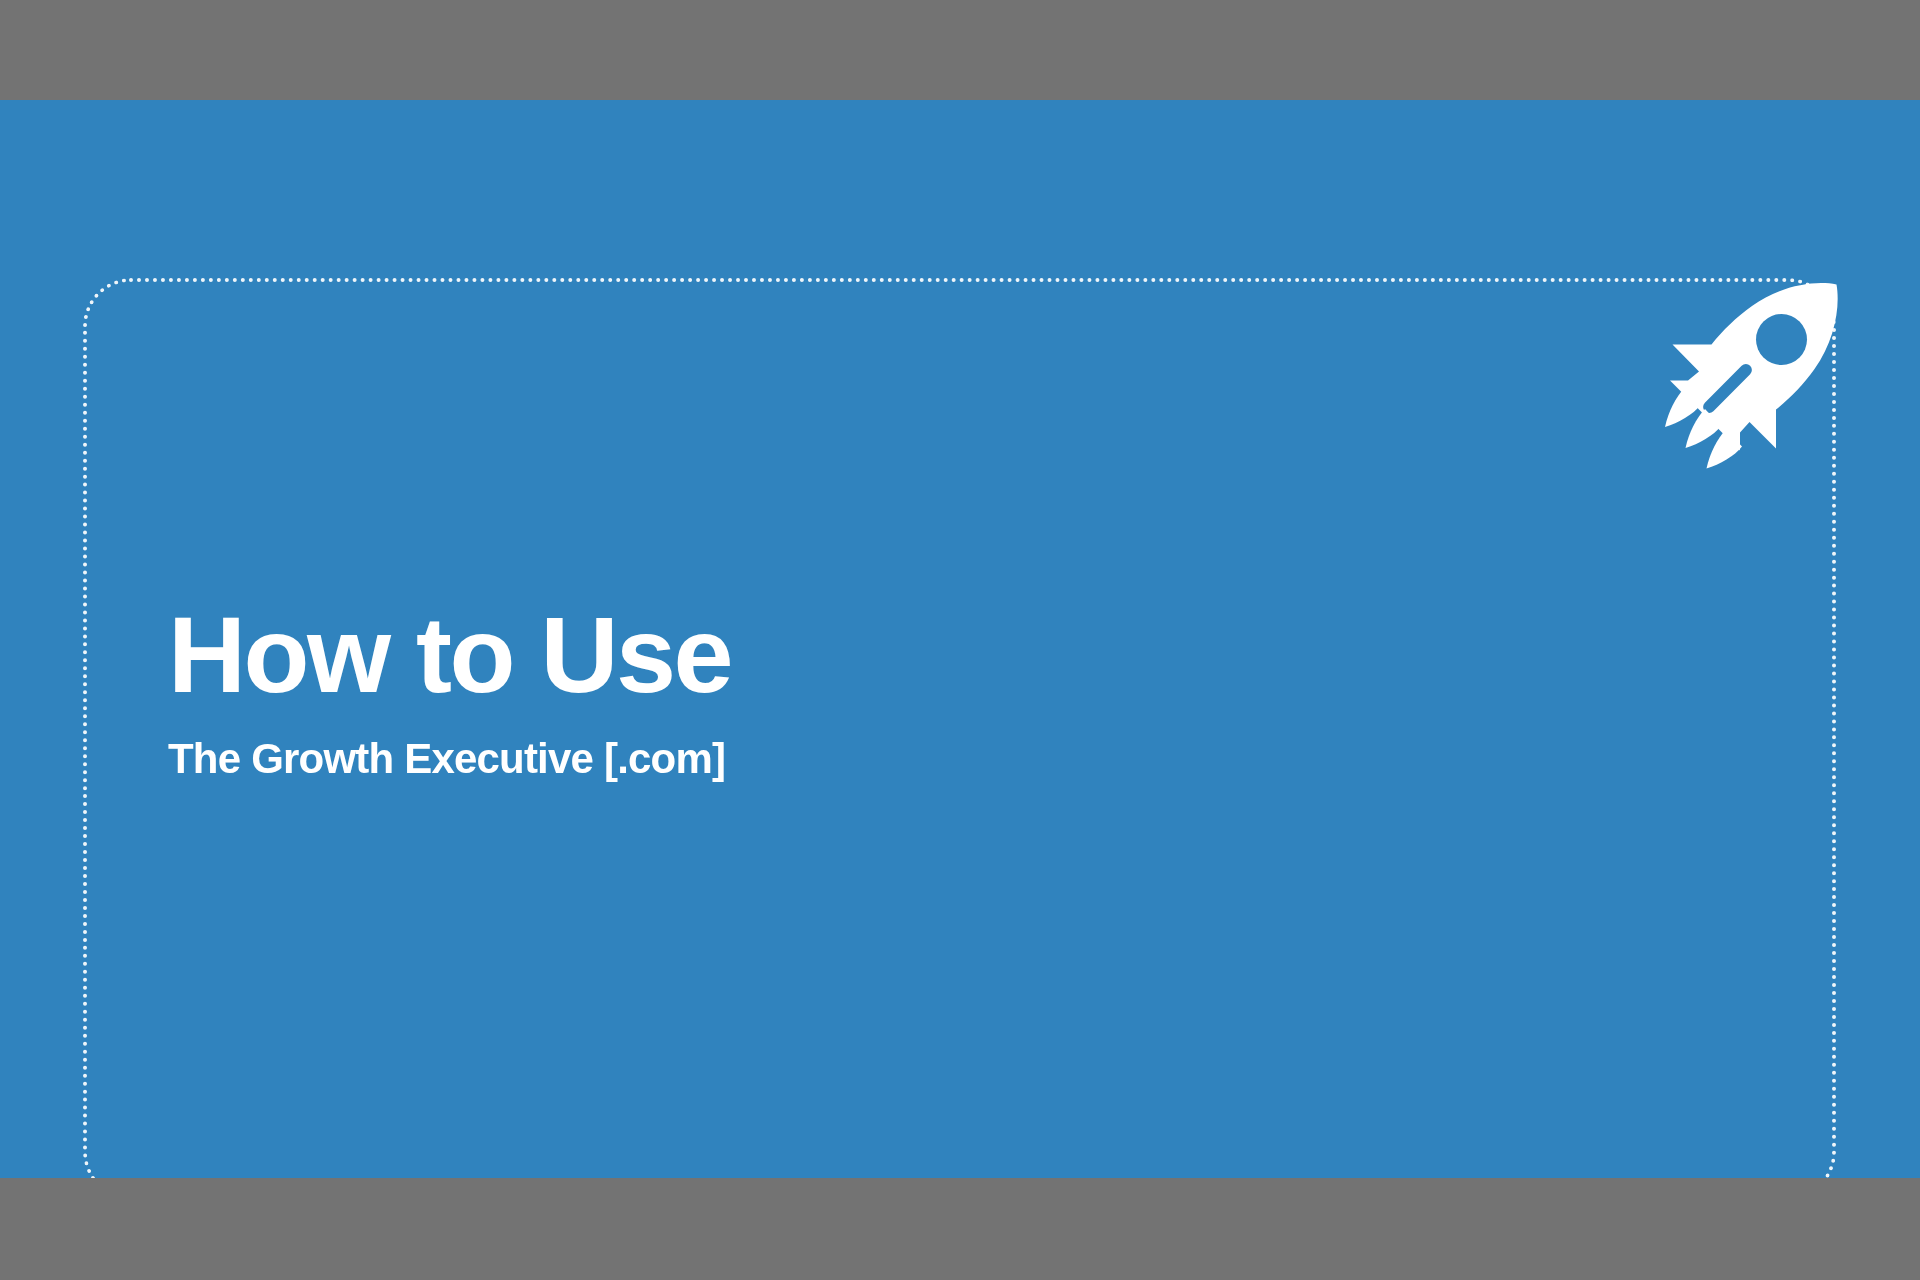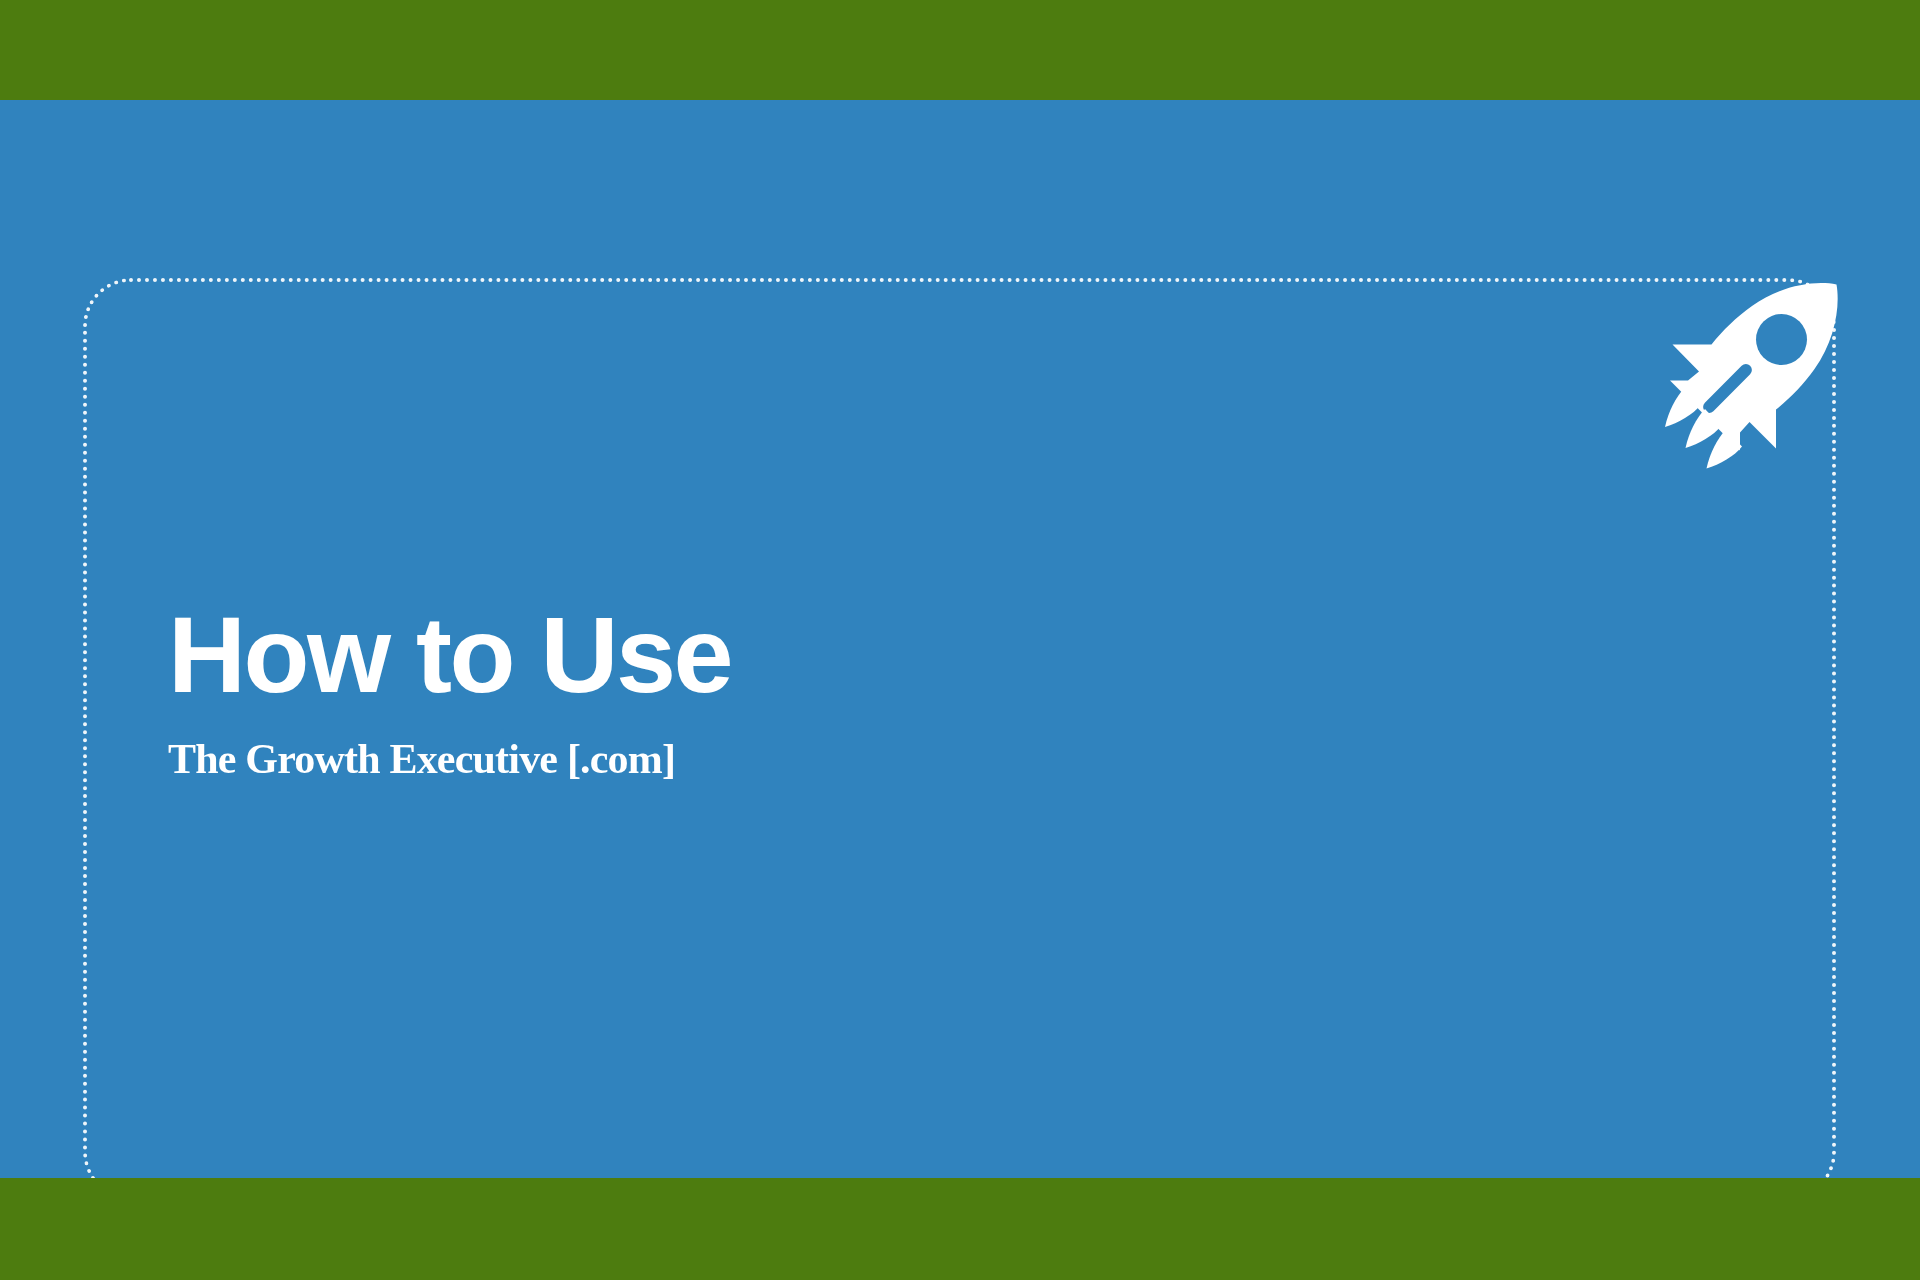"How to Use" .canvas { background: #4d7c0f -> #737373 }
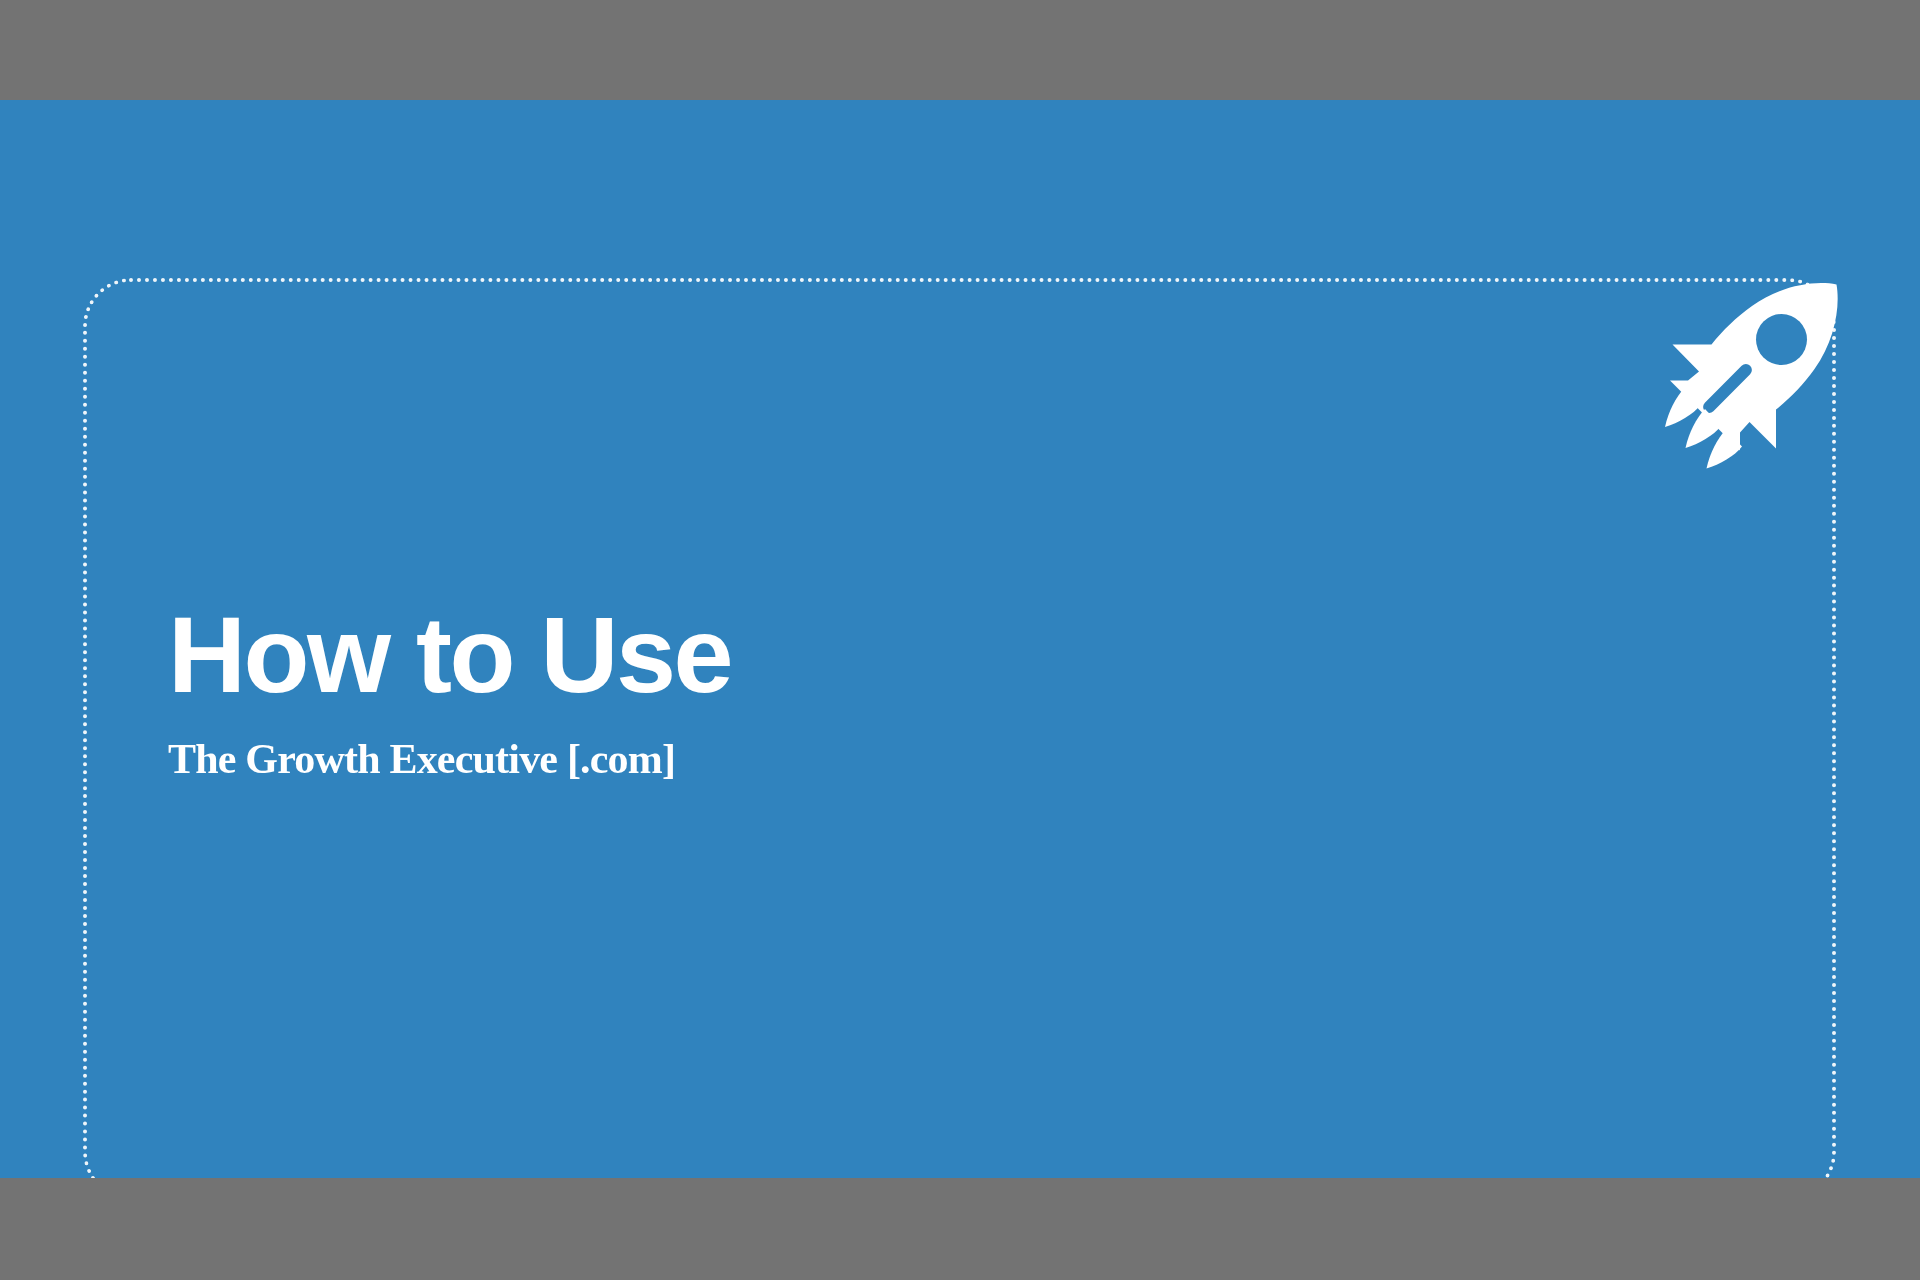"The Growth Executive [.com]" .subtitle { font-family: Liberation Serif, serif -> Liberation Sans, sans-serif }
